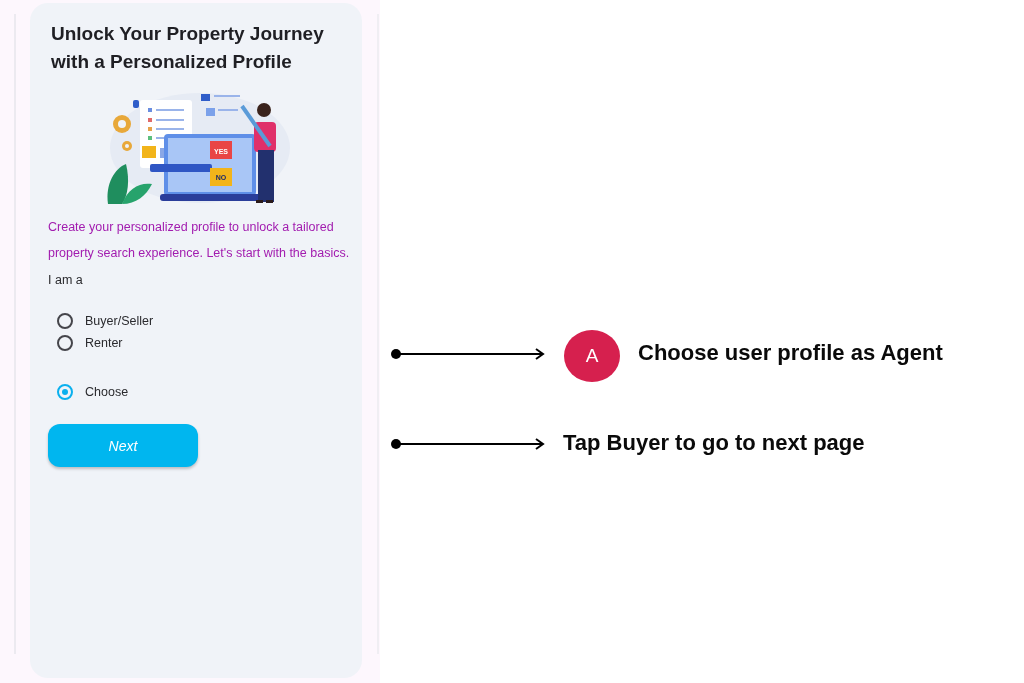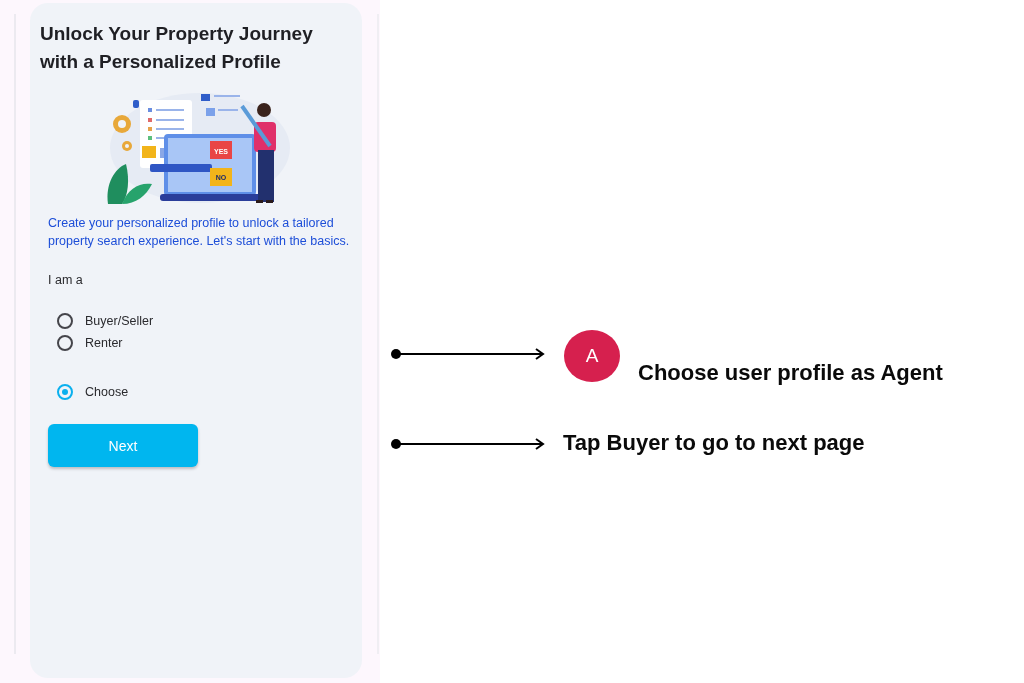"Unlock Your Property Journey with" .title { left: 40px -> 51px }
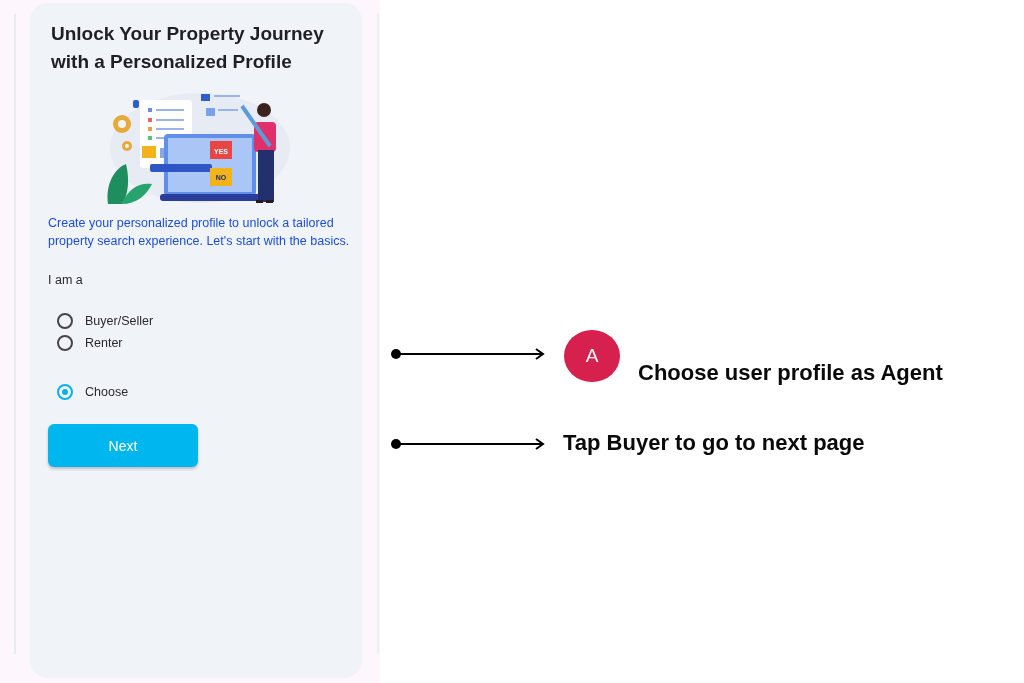"Create your personalized profile to" .desc { color: #1d4ed8 -> #a21caf; line-height: 18px -> 26px }
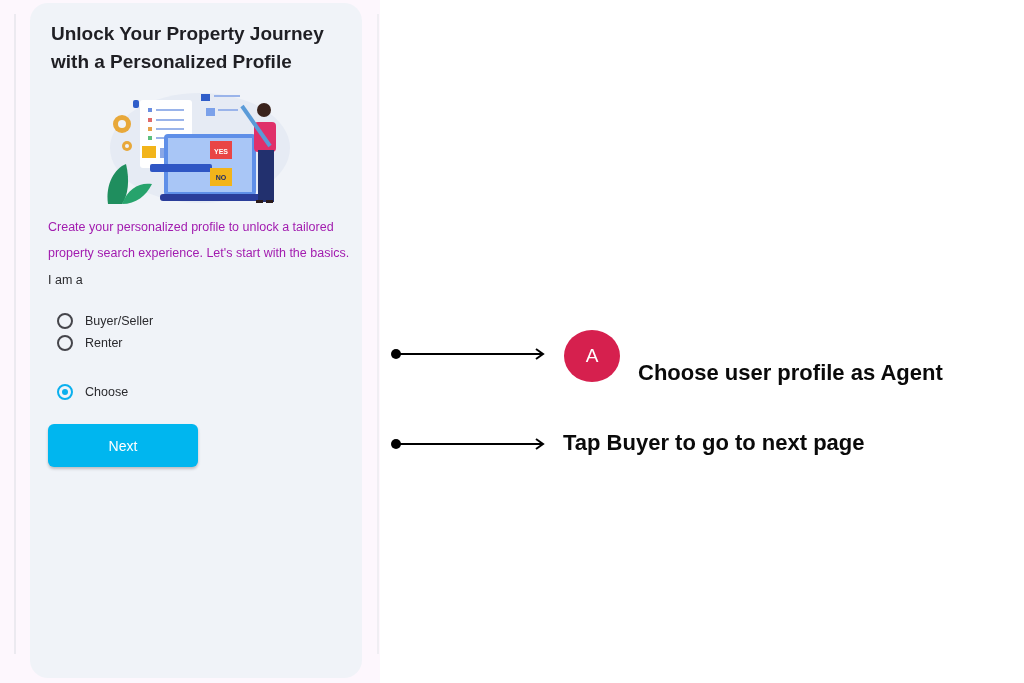"Choose user profile as Agent" div.annot { top: 360px -> 340px }
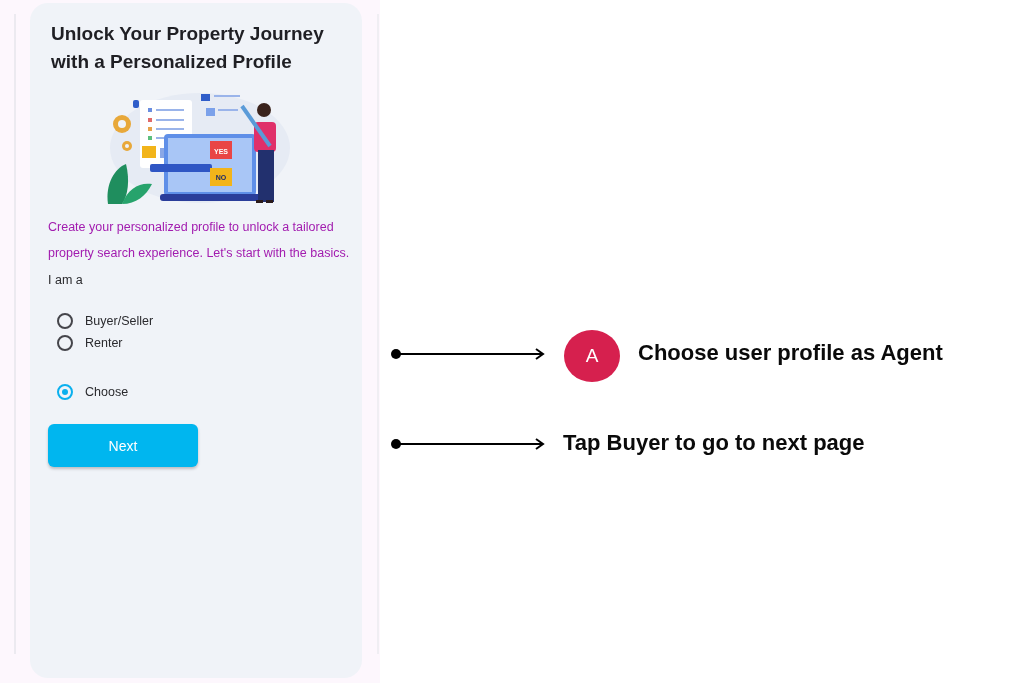"Next" .next-btn { border-radius: 6px -> 12px; font-style: none -> italic }
